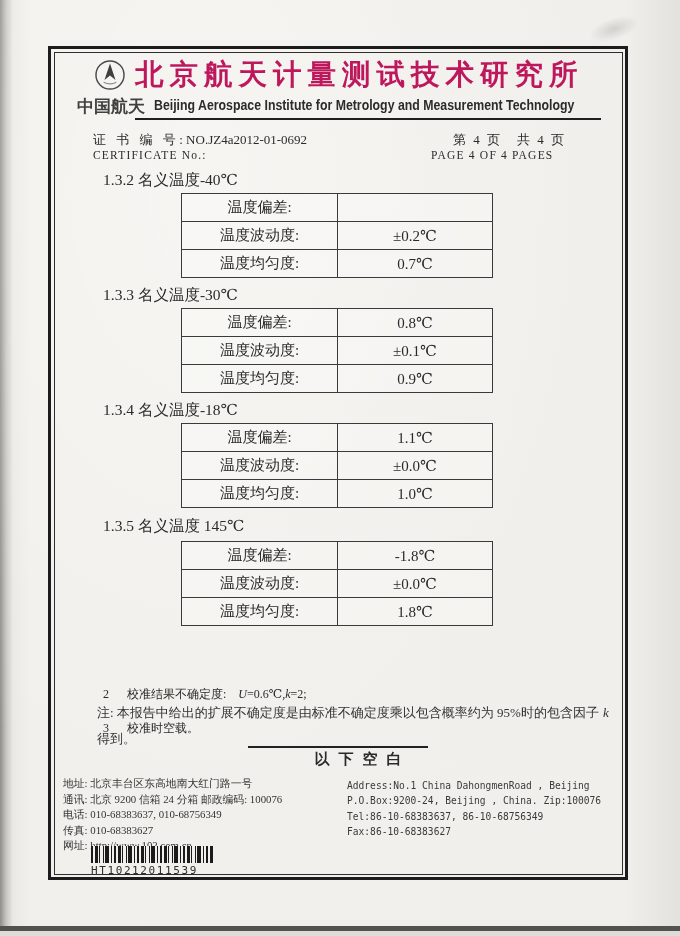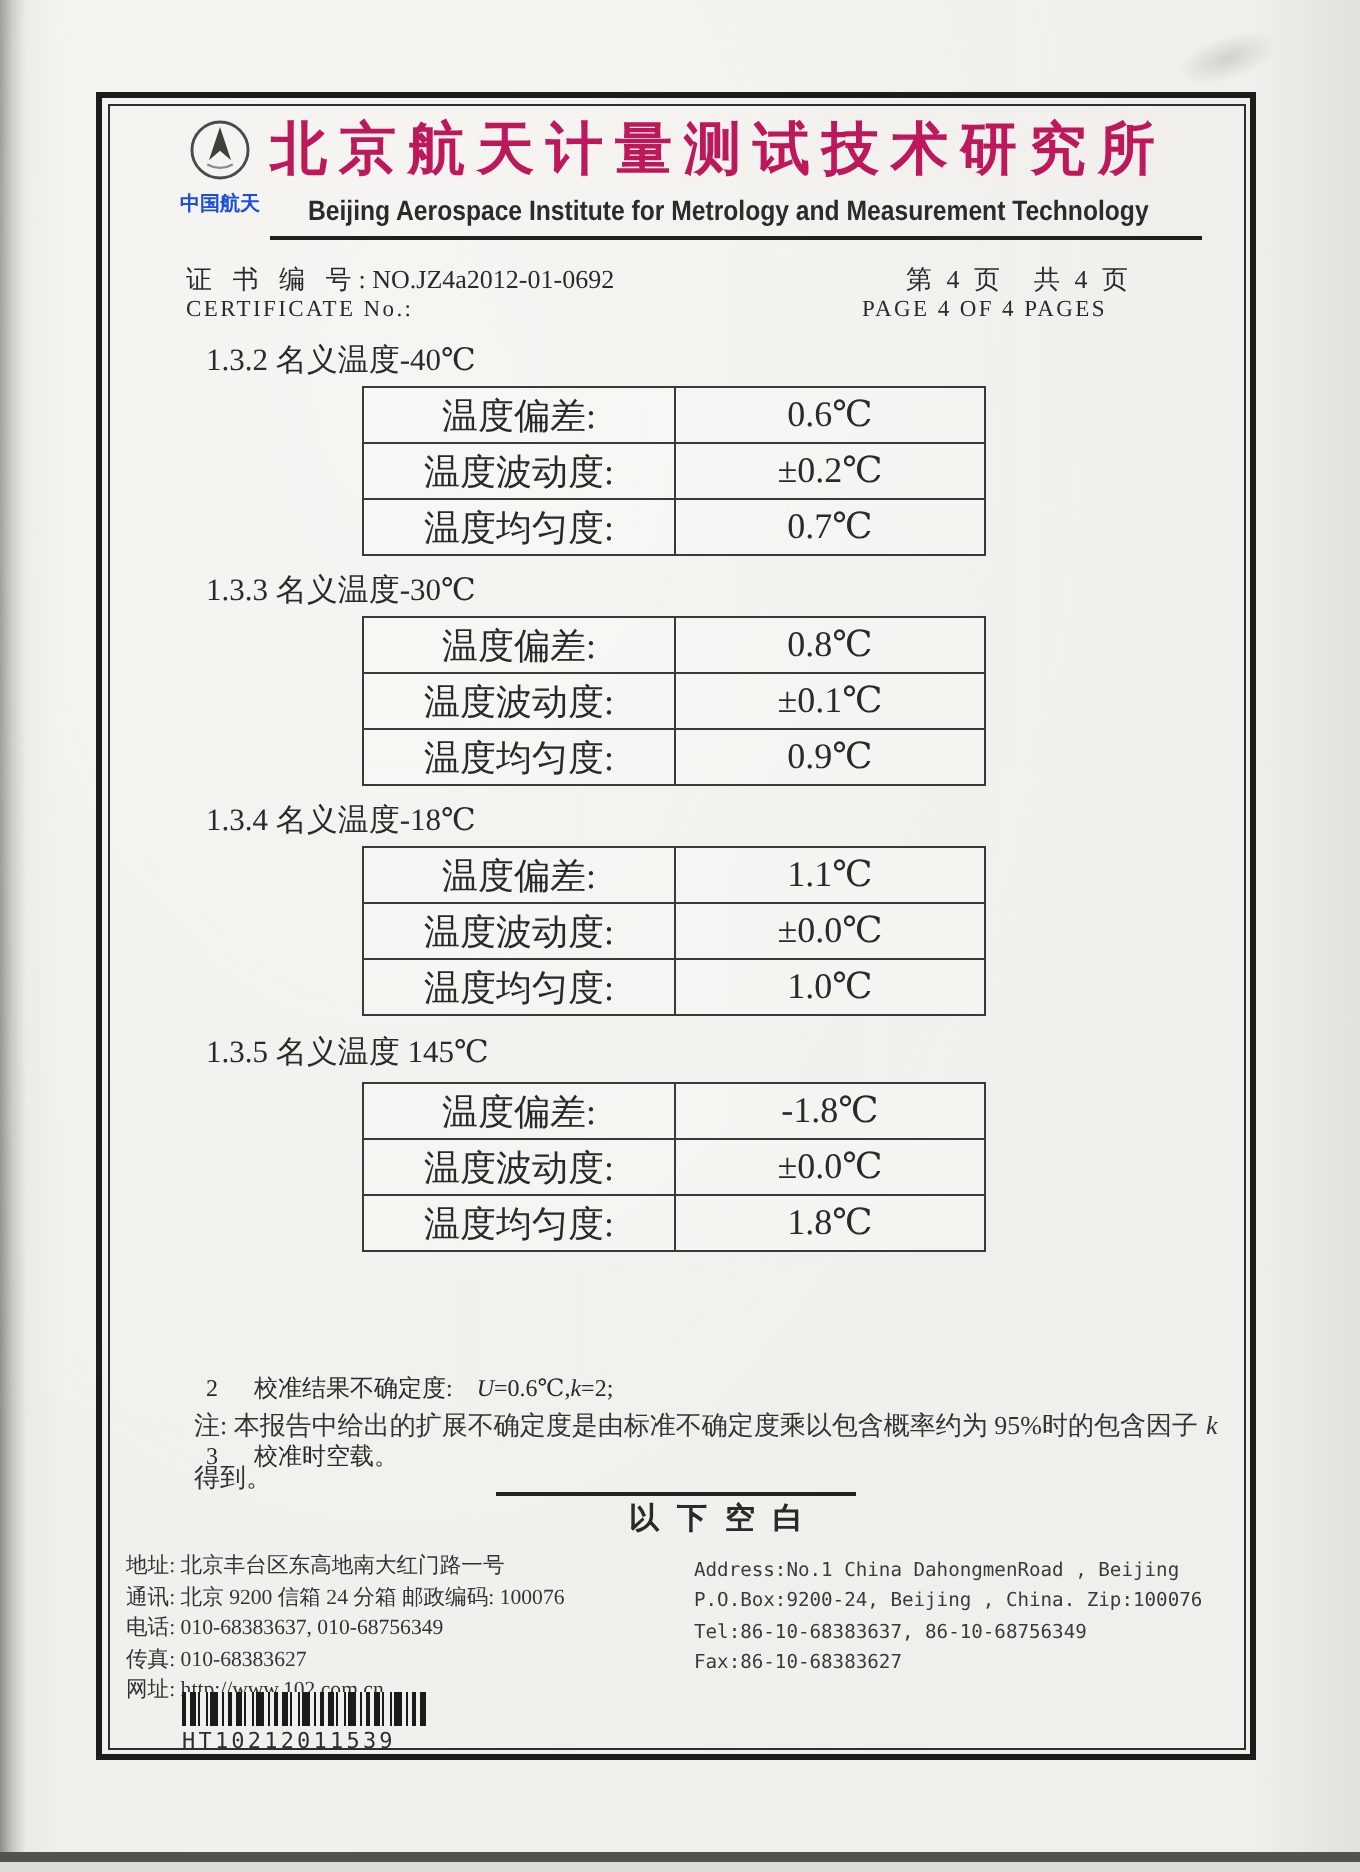"中国航天" .logo-label { color: #1d4ed8 -> #404040; font-size: 10px -> 17px }
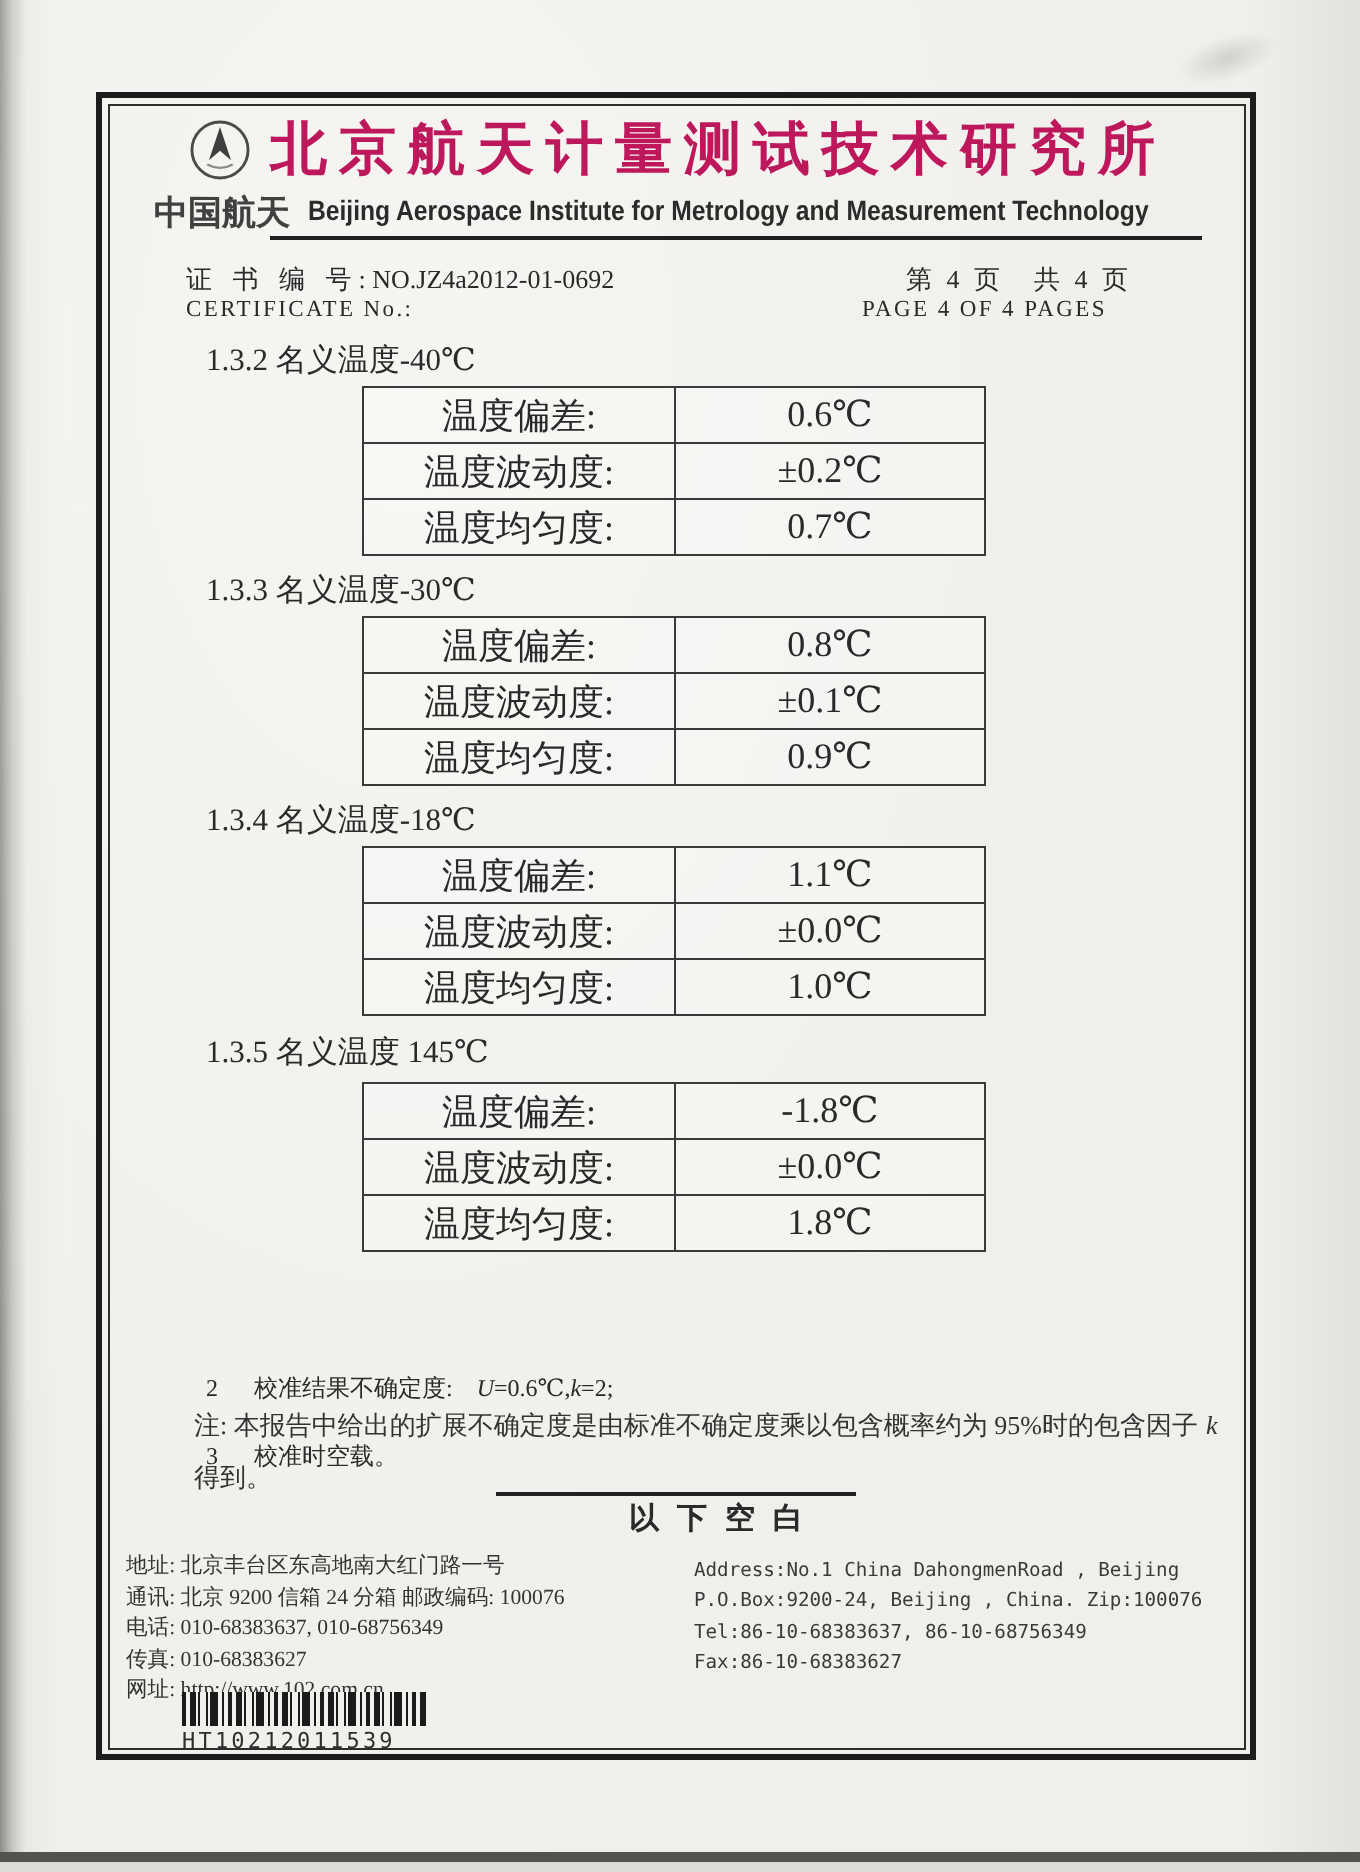"温度偏差:" .vcell { font-size: 18px -> 15px }
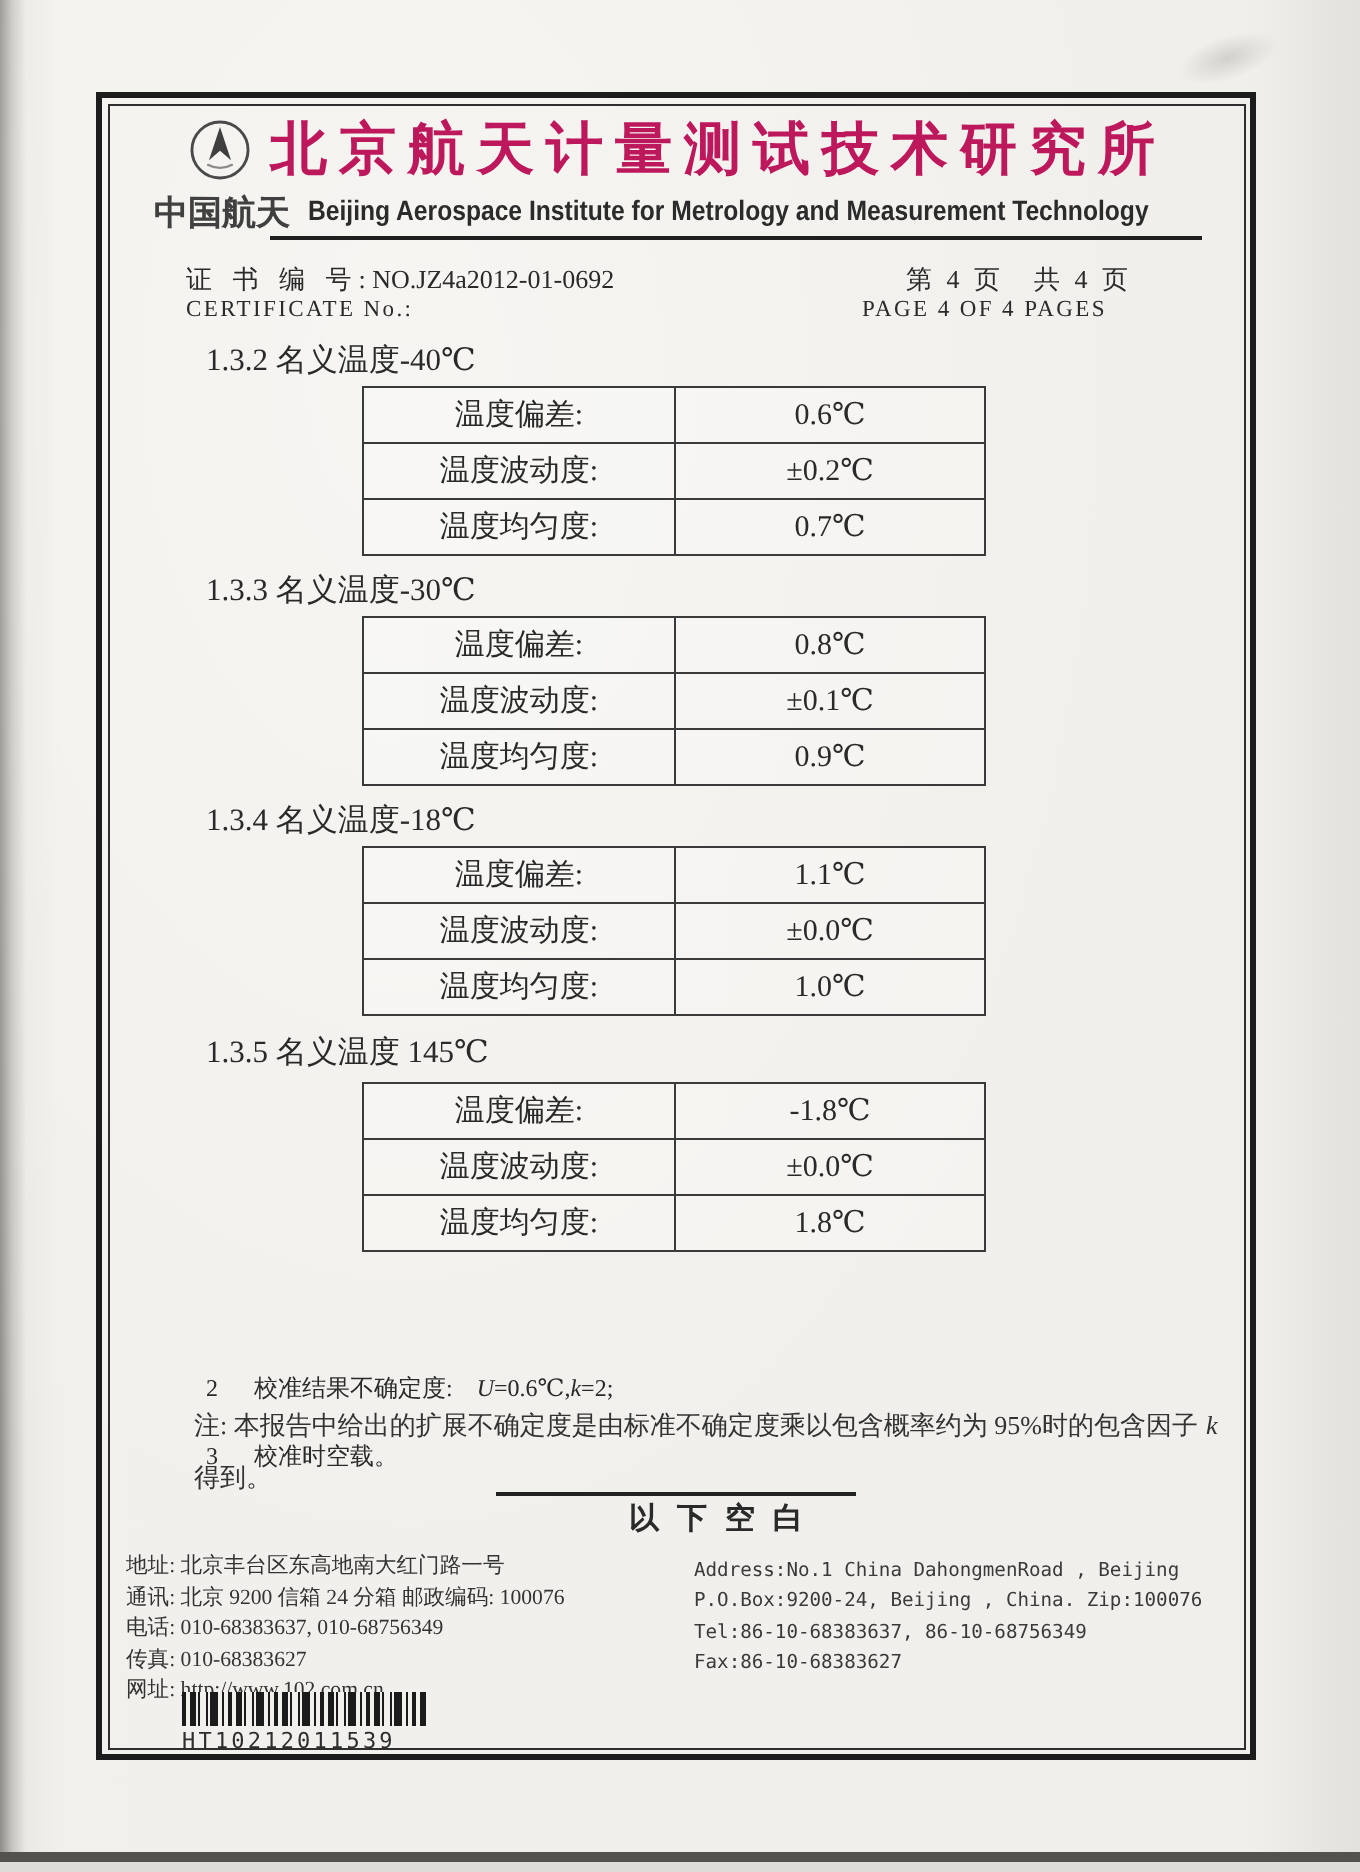"0.6℃" div.vcell { html: <div>0.6℃</div> -> none }
